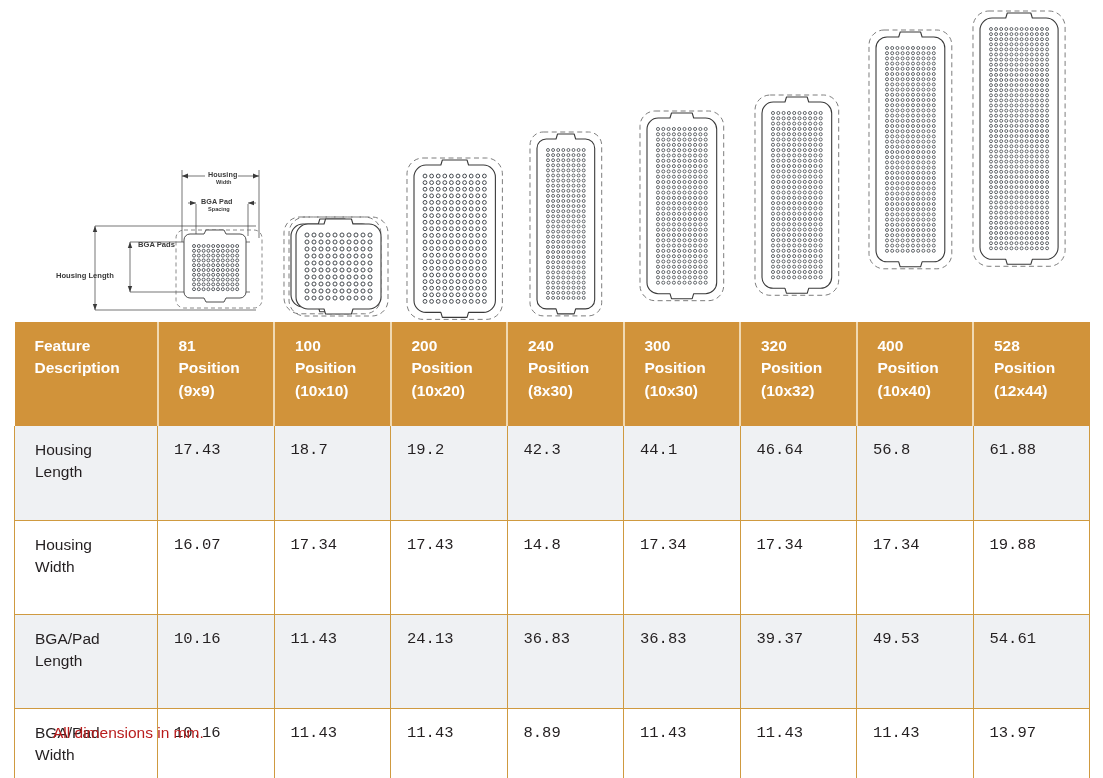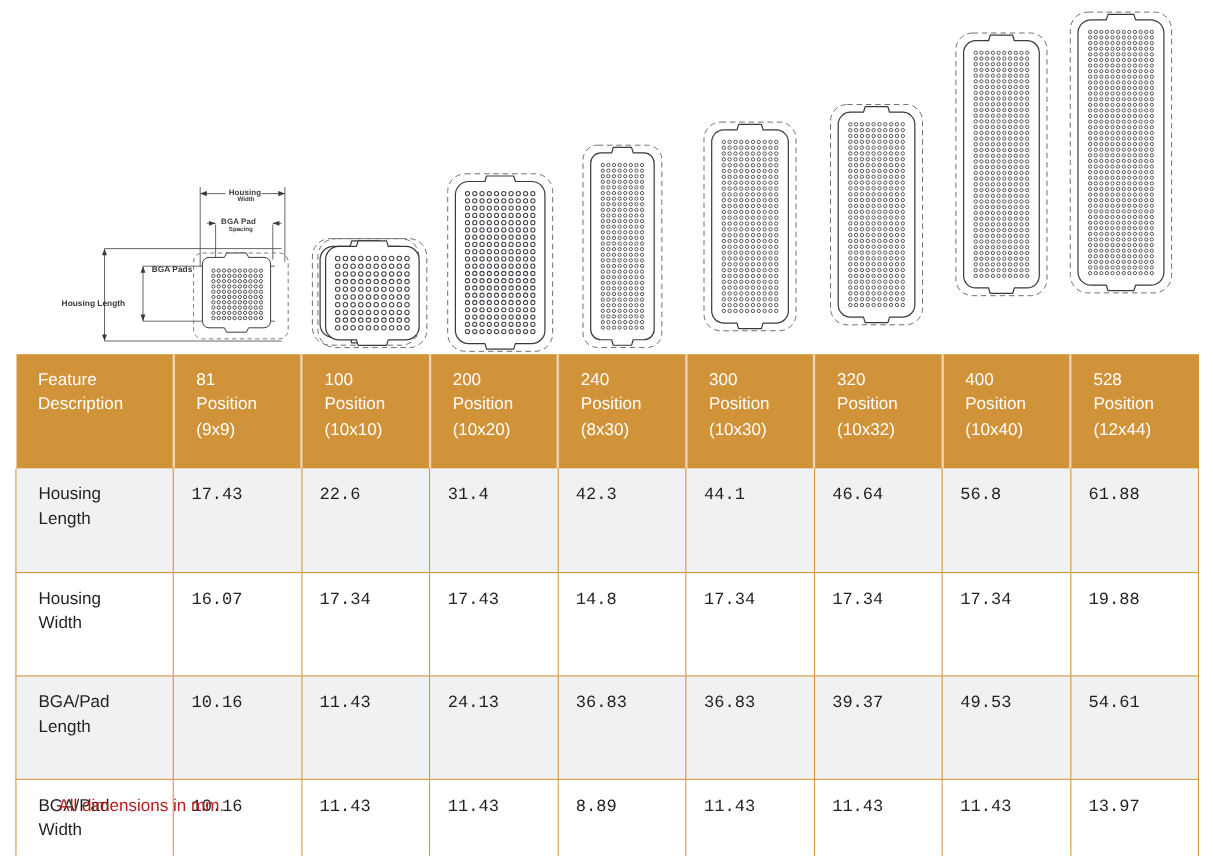"Feature" .spec-table thead th { font-weight: 400 -> 700 }
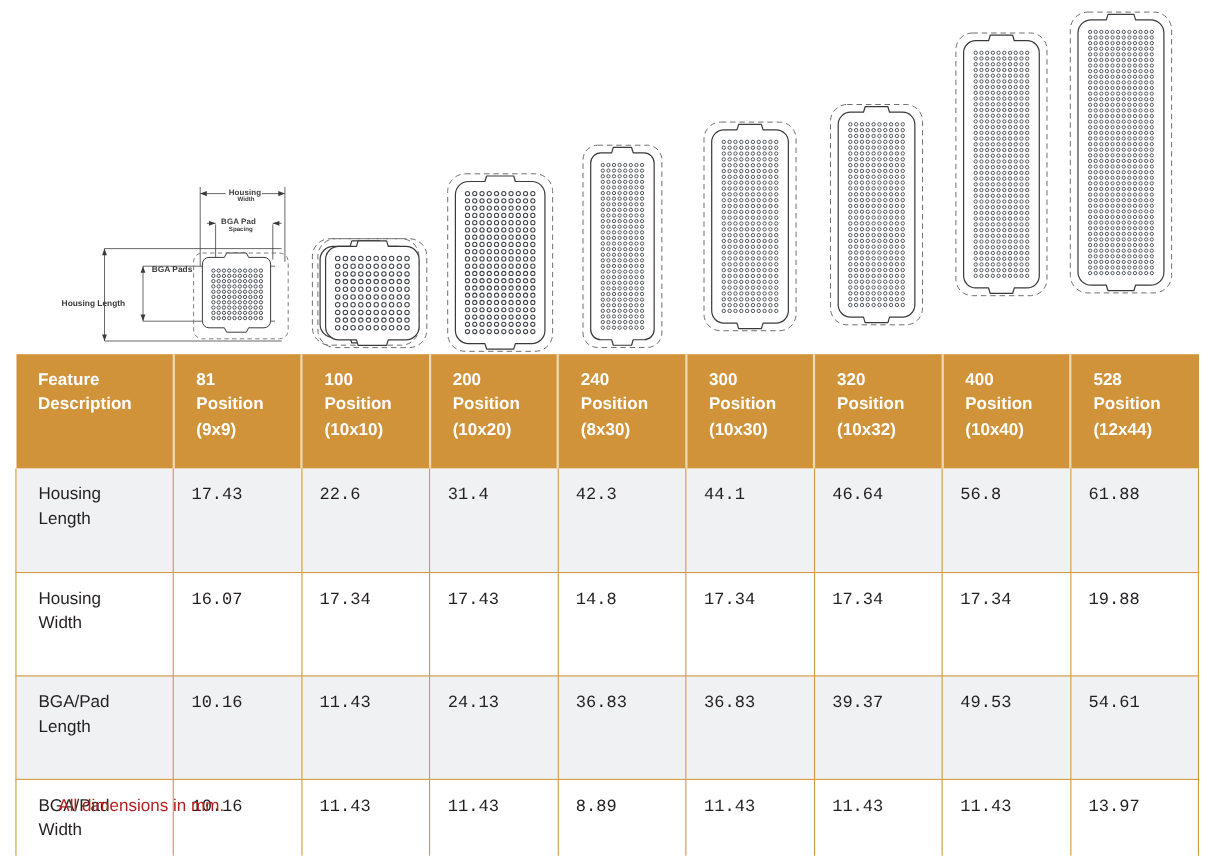"22.6" td.val { text: 22.6 -> 18.7 }
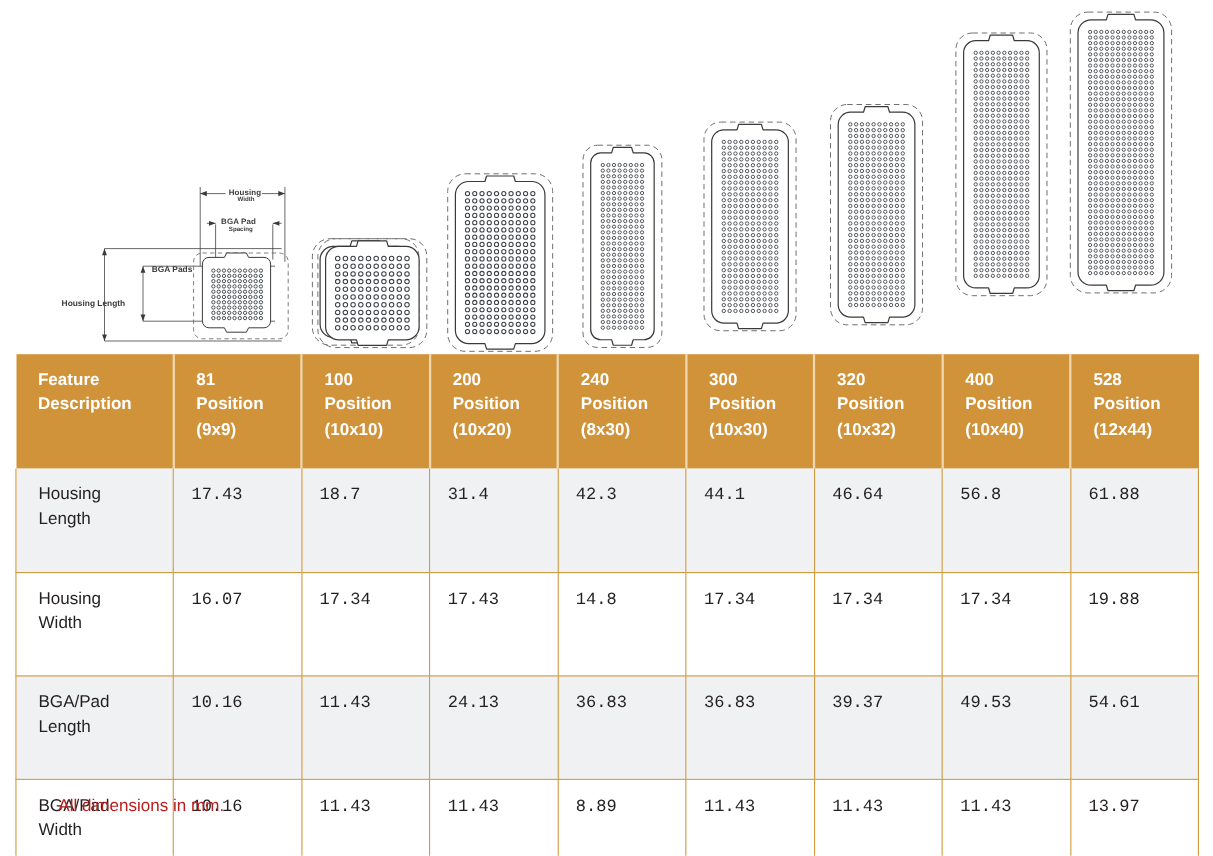"31.4" td.val { text: 31.4 -> 19.2 }
